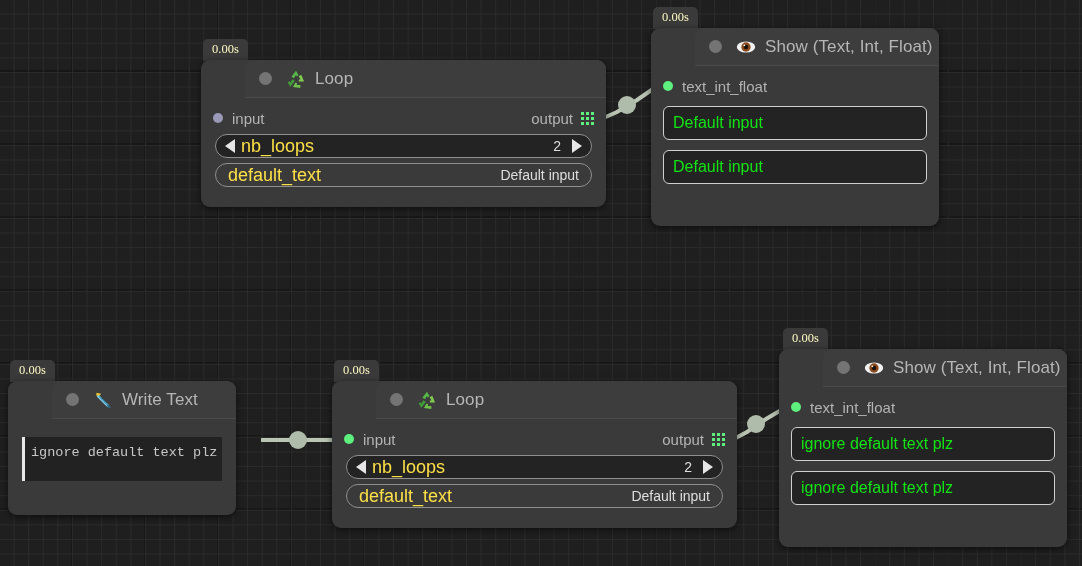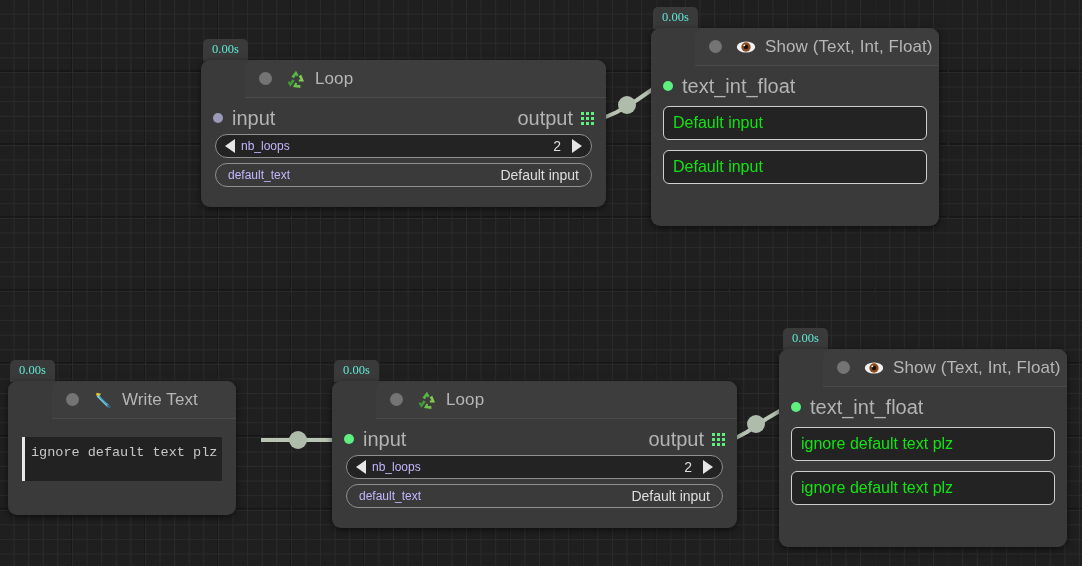"0.00s" .time-badge { color: #5eead4 -> #fef9c3 }
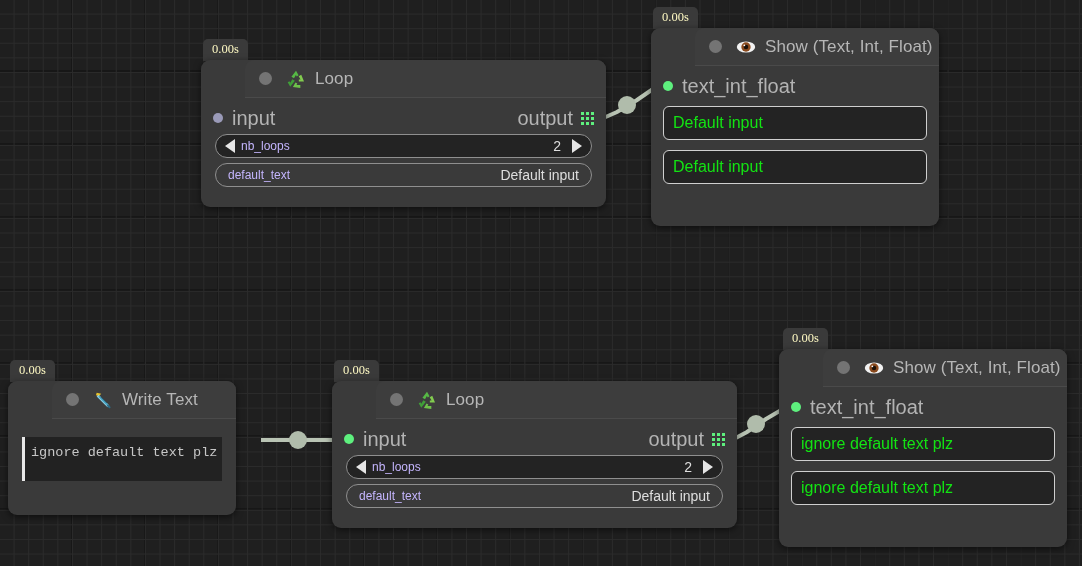"text_int_float" .port-label { font-size: 20px -> 15px }
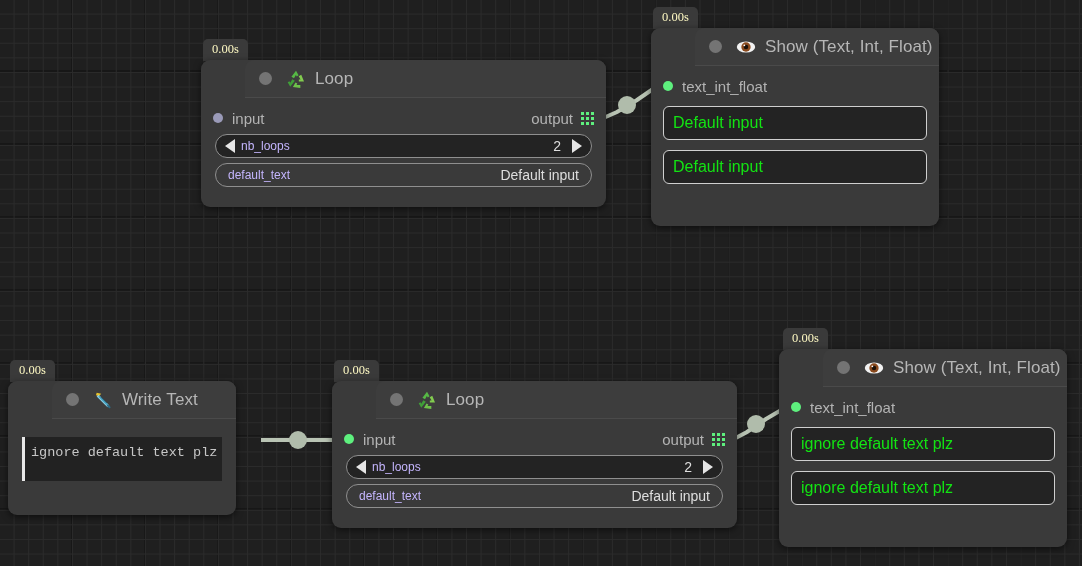"nb_loops" .pill .pname { color: #c4b5fd -> #fde047; font-size: 12px -> 18px }
